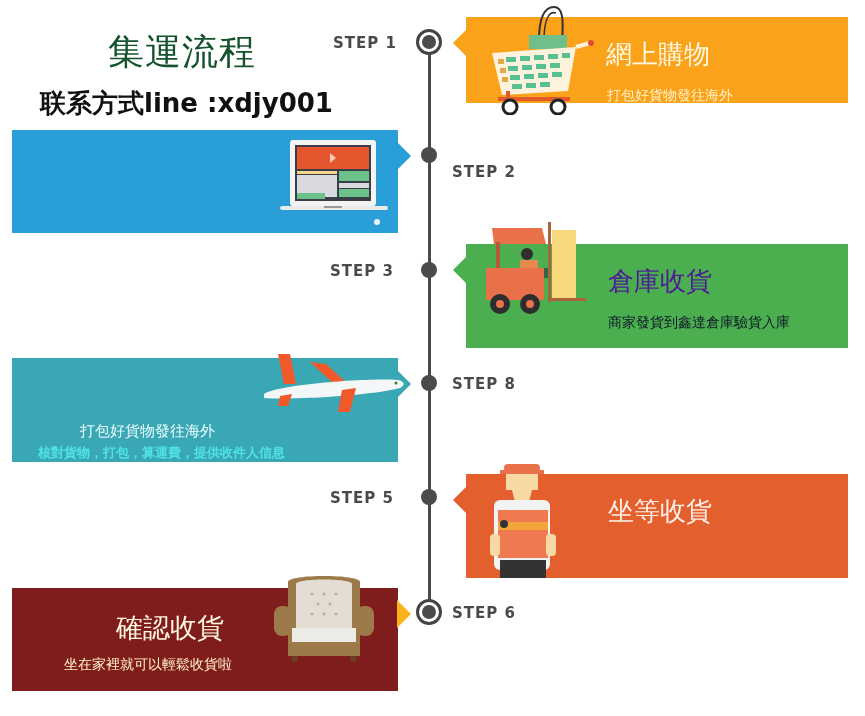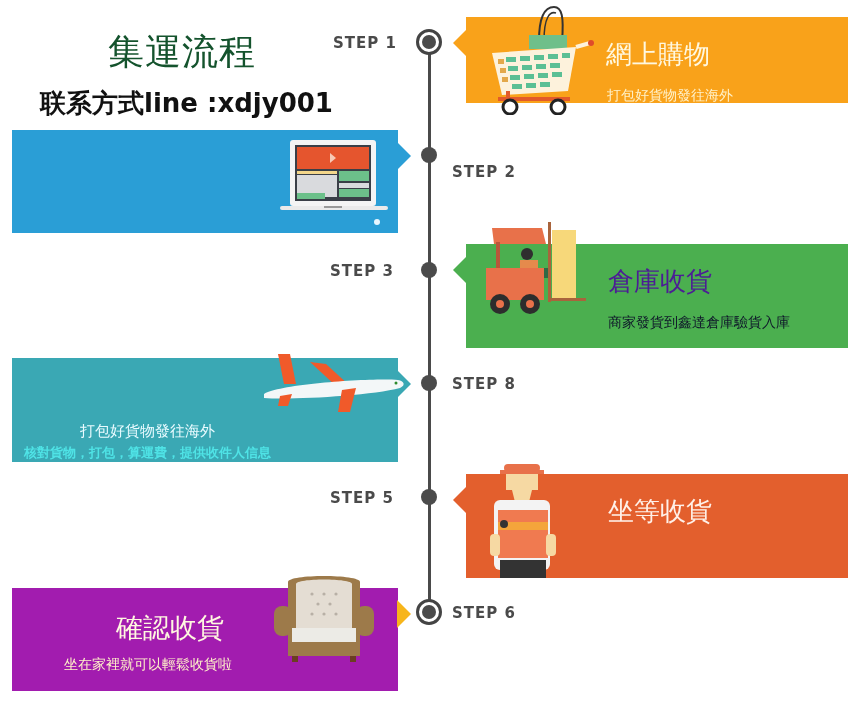"核對貨物，打包，算運費，提供收件人信息" div.extra { left: 12px -> 26px }
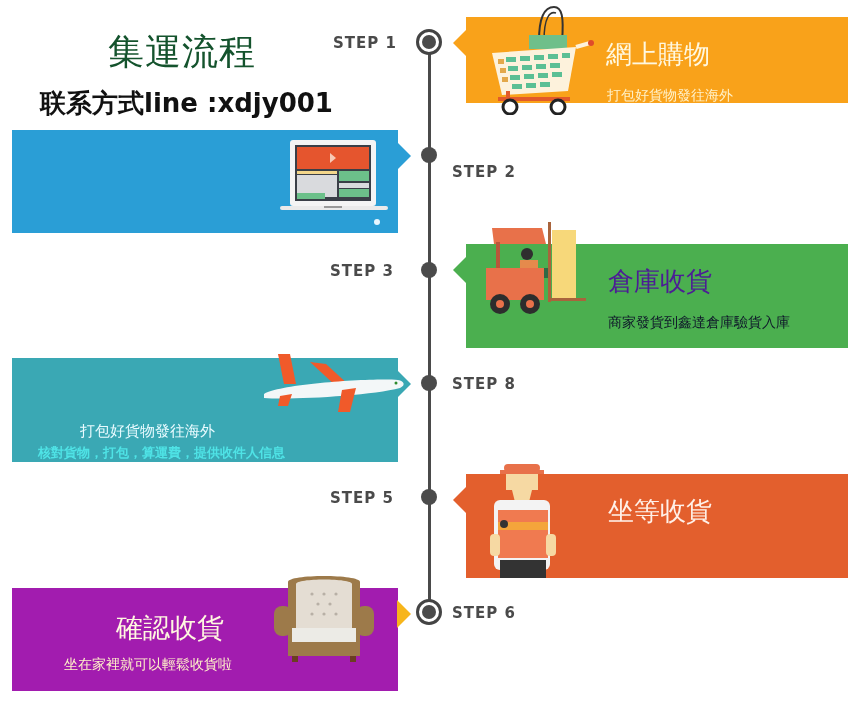"確認收貨" div.box { background: #a21caf -> #7f1d1d }
